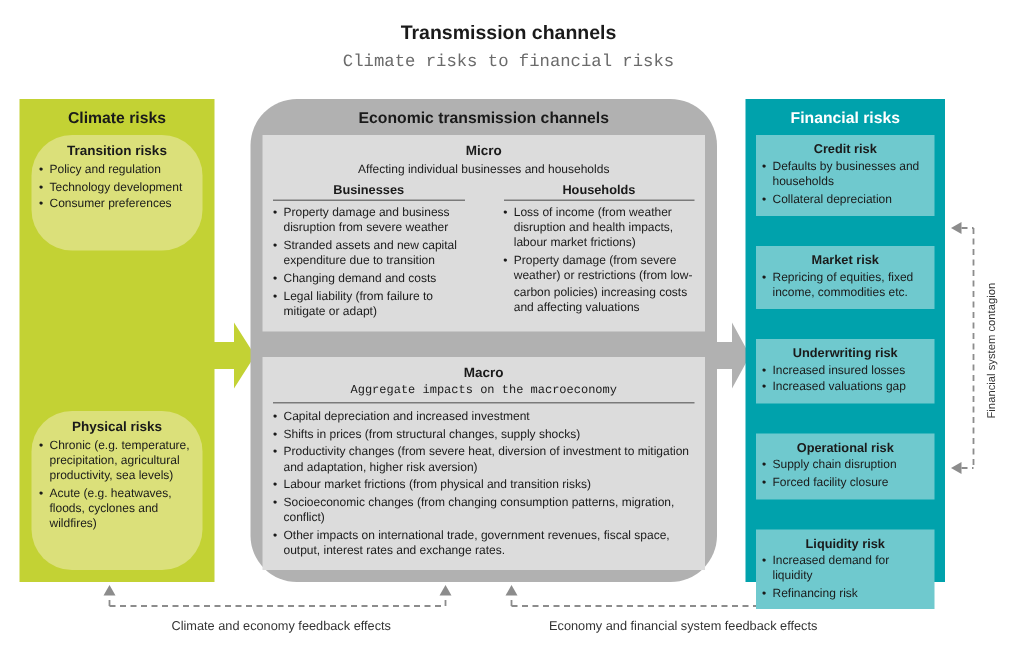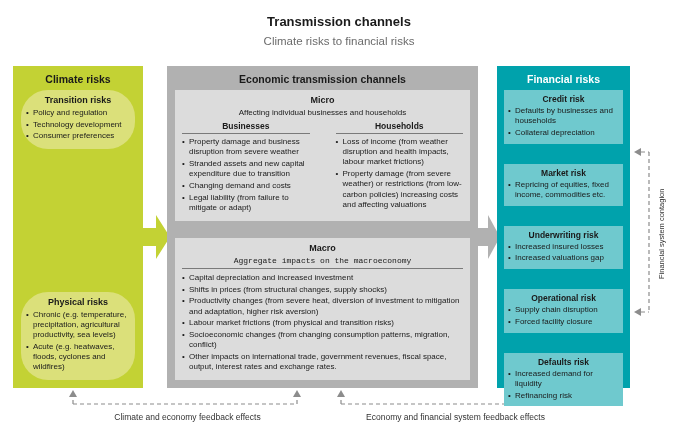"Climate risks to financial risks" .subtitle { font-family: none -> Liberation Mono, monospace }
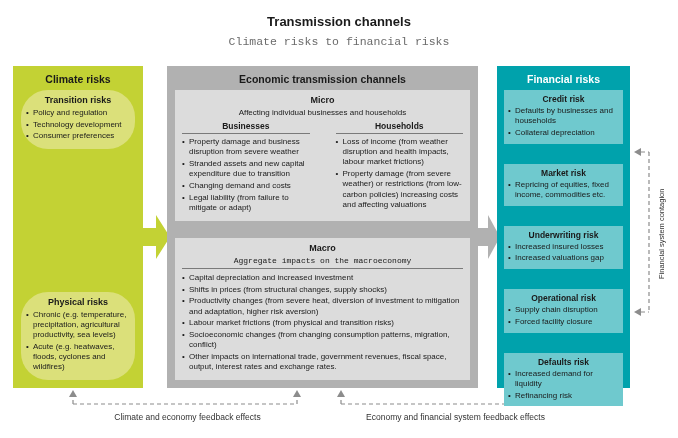"Economic transmission channels" .col-econ { border-radius: none -> 31px }
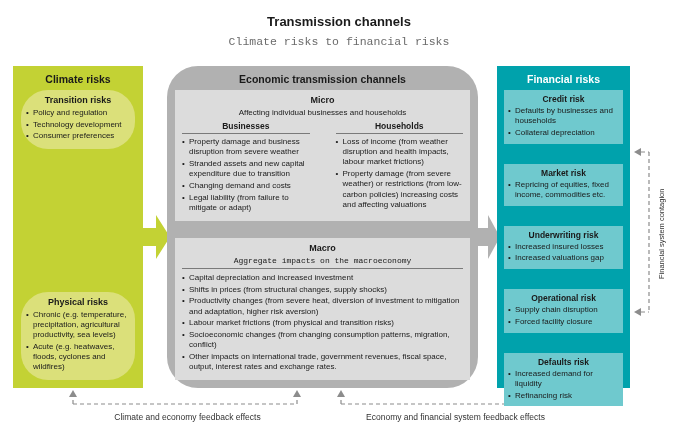"Transition risks" .lime-box { padding: 5px 5px 6px -> 5px 5px 24px }
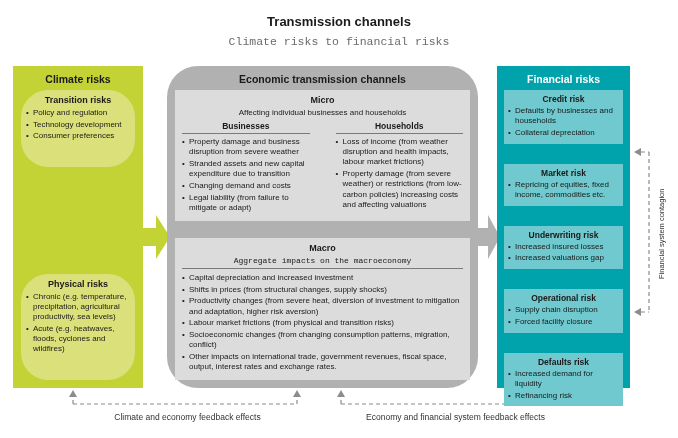"Defaults risk" div.box-title { text: Defaults -> Liquidity }
